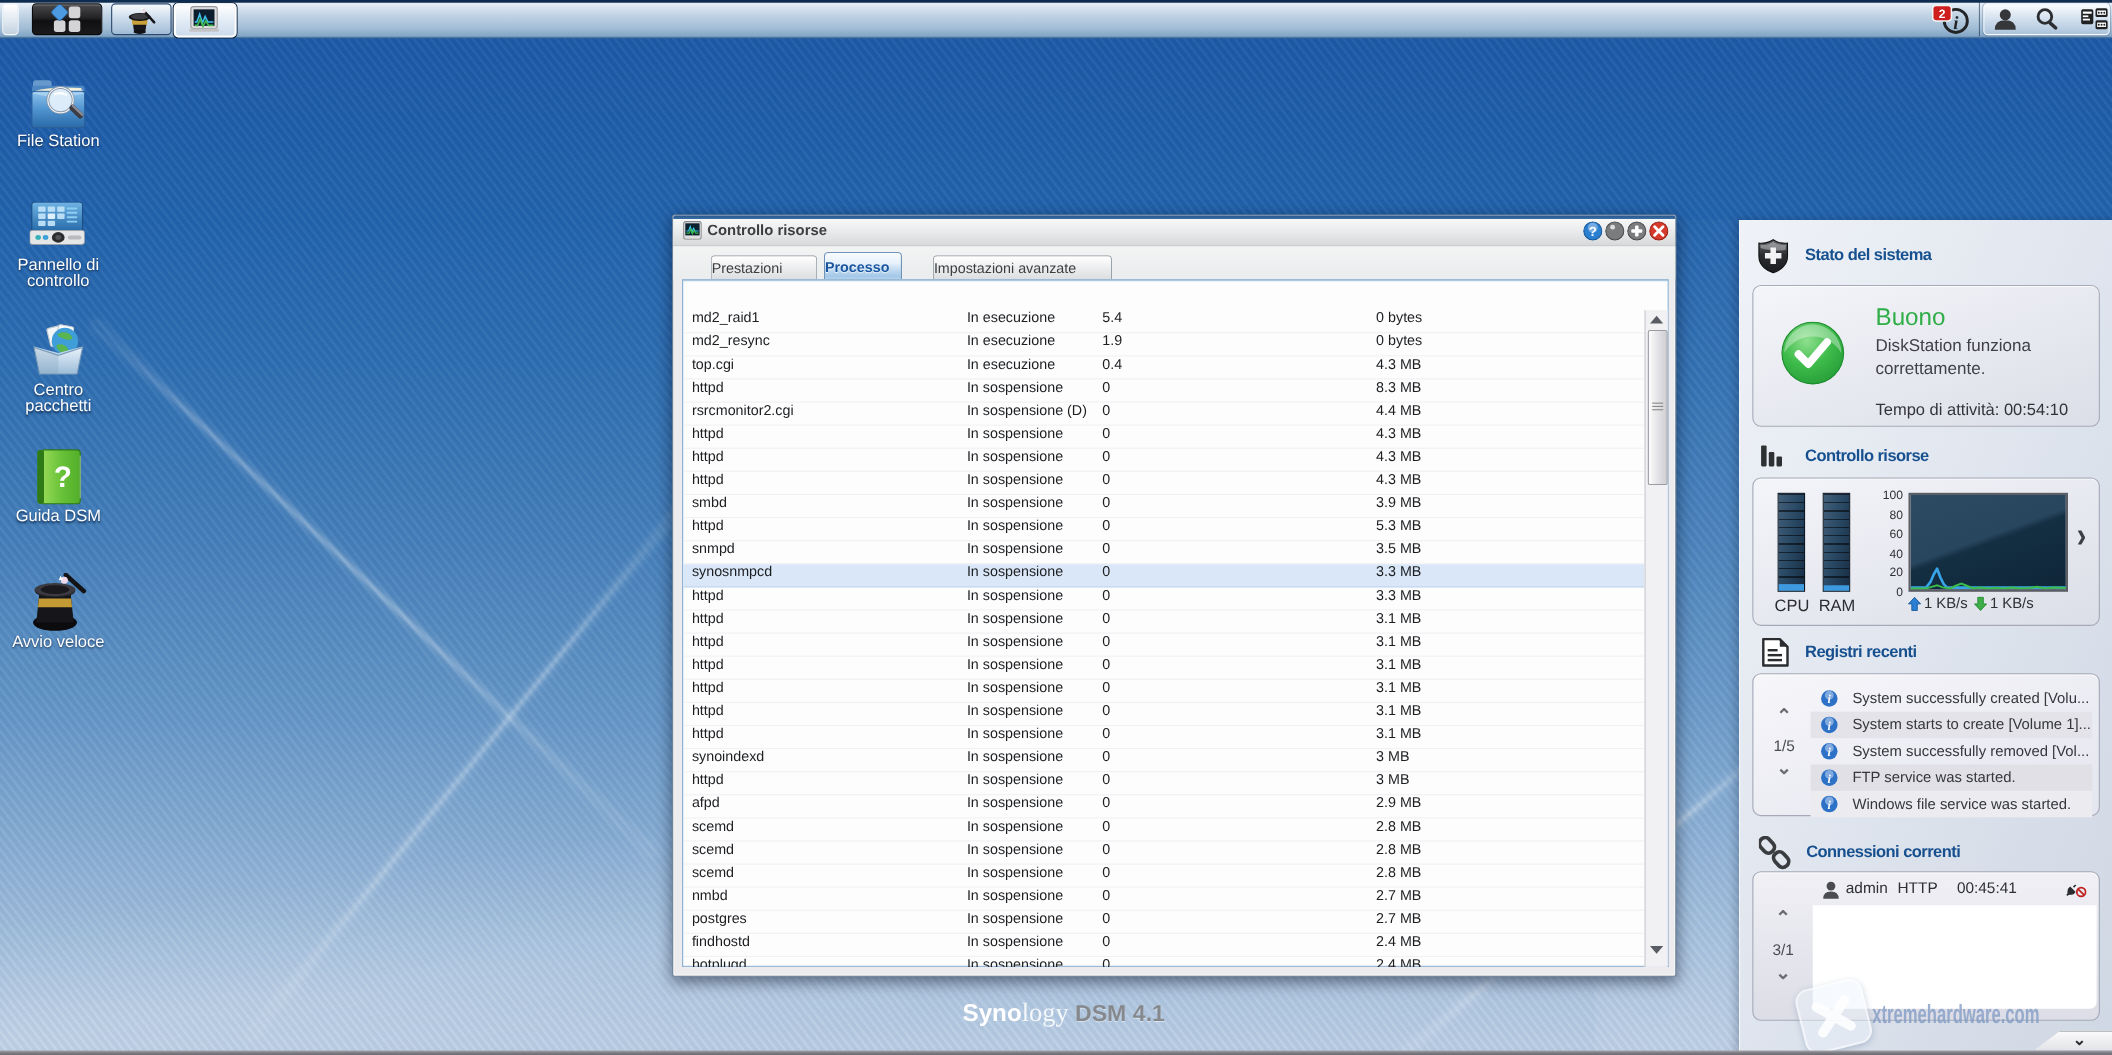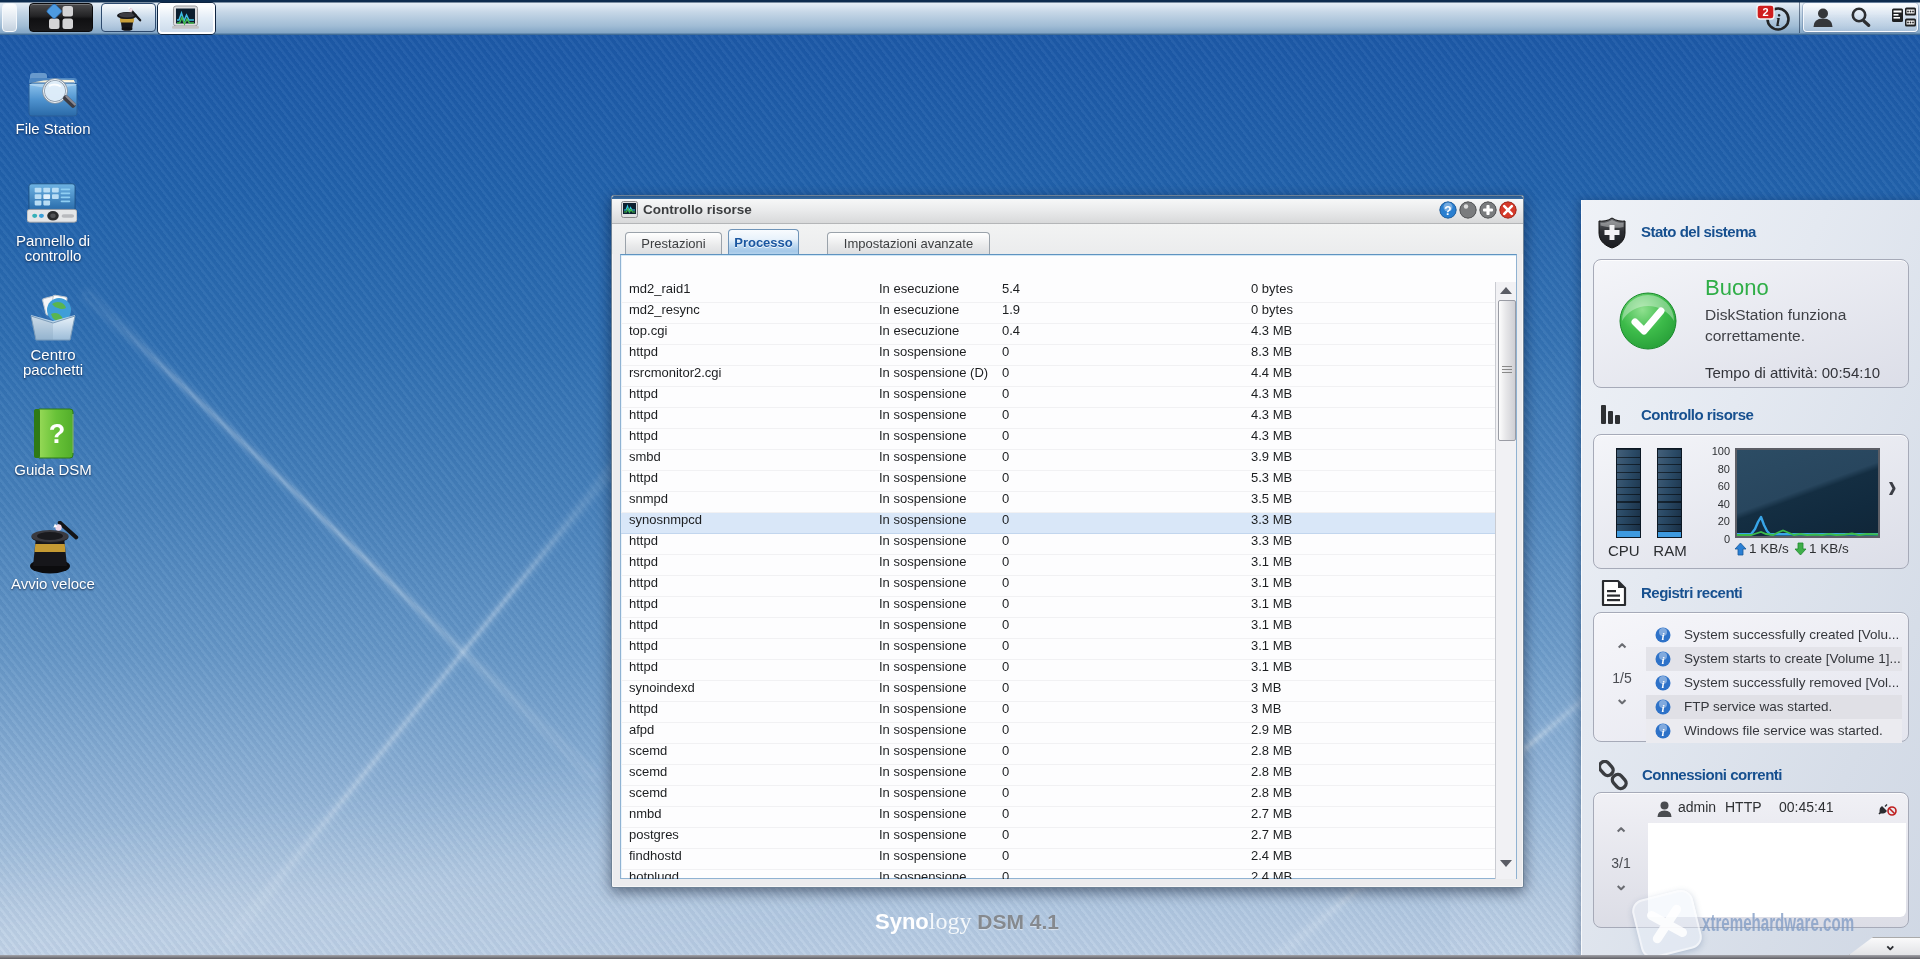"Prestazioni" .tab { margin-left: none -> 21px; text-align: center -> none }
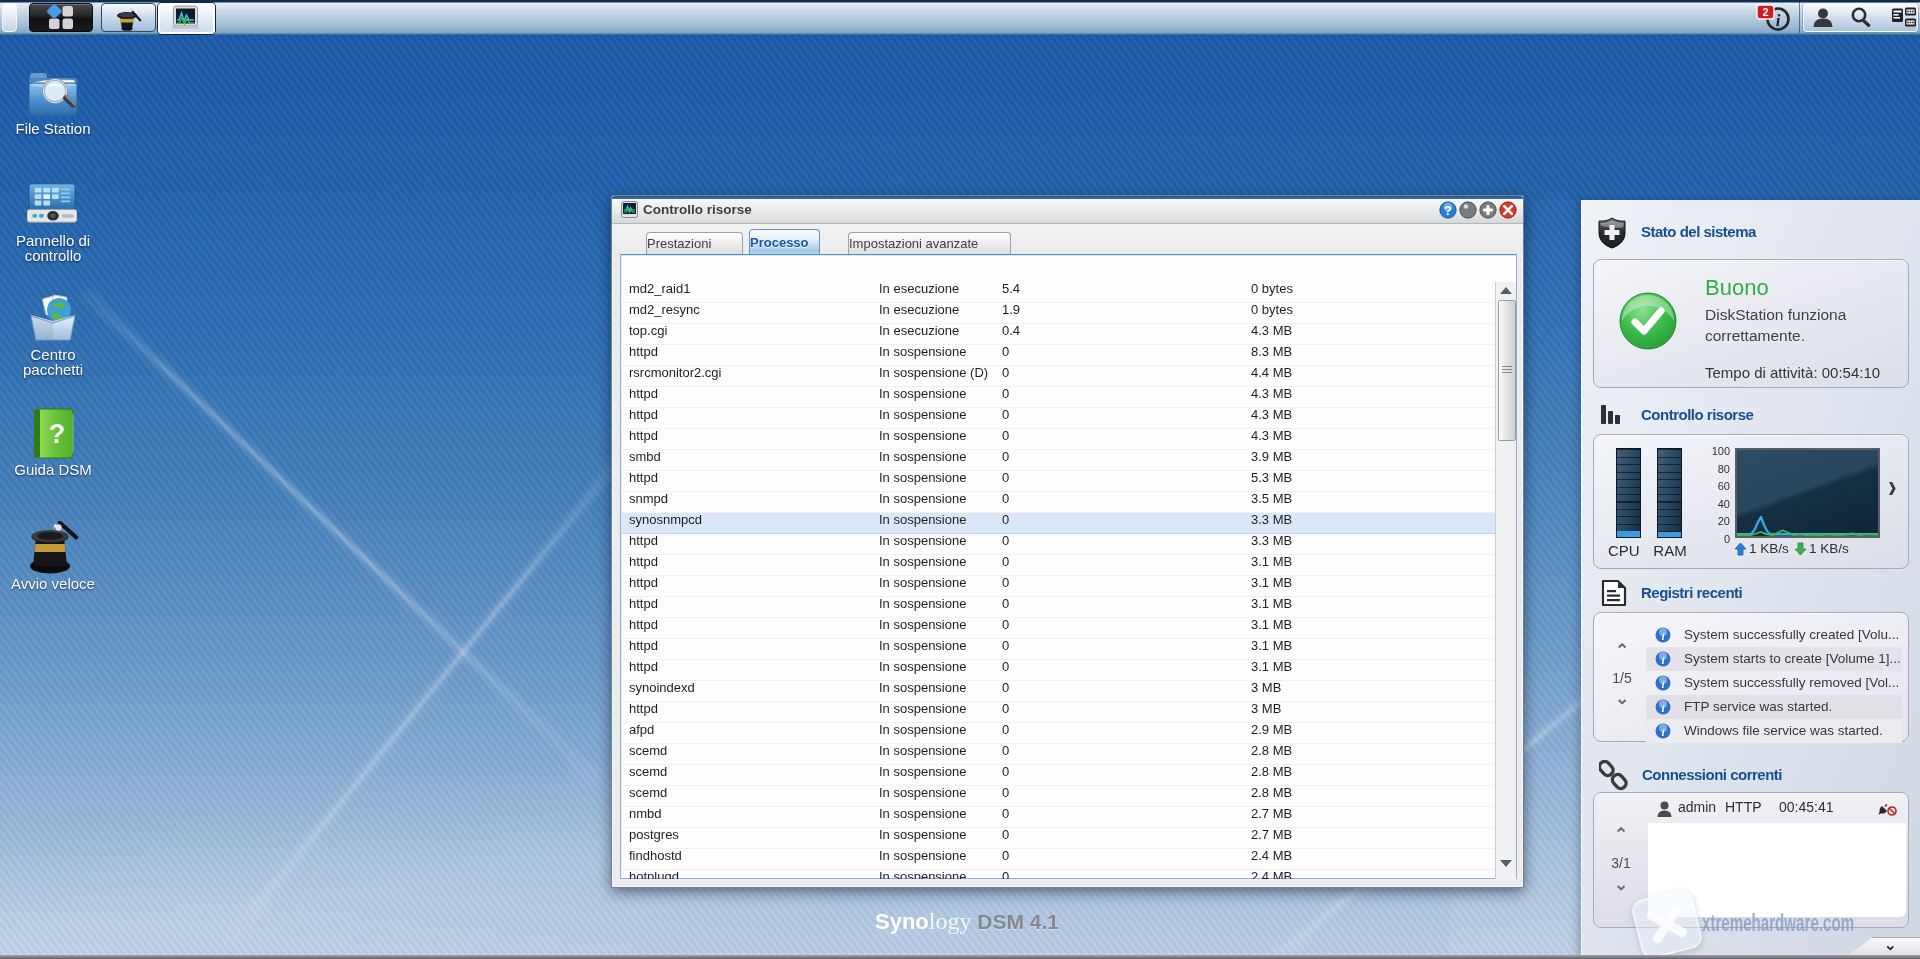"CPU" div.abs { text-align: left -> center }
